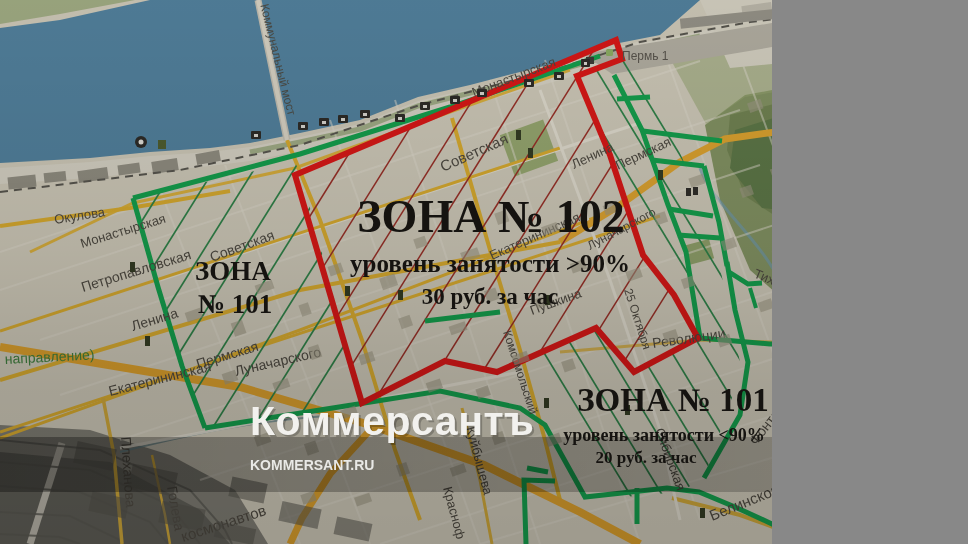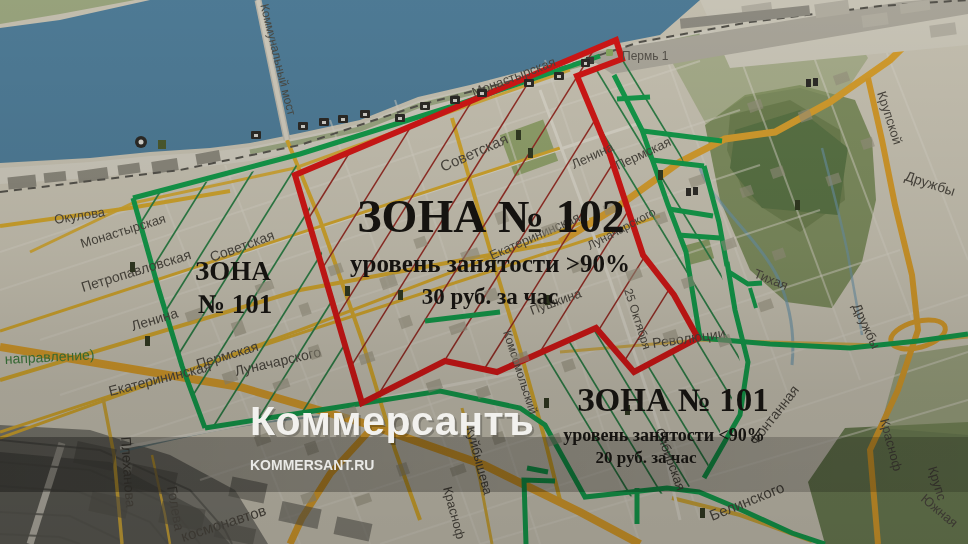"ЗОНА № 102" #wrap { width: 968px -> 772px }
